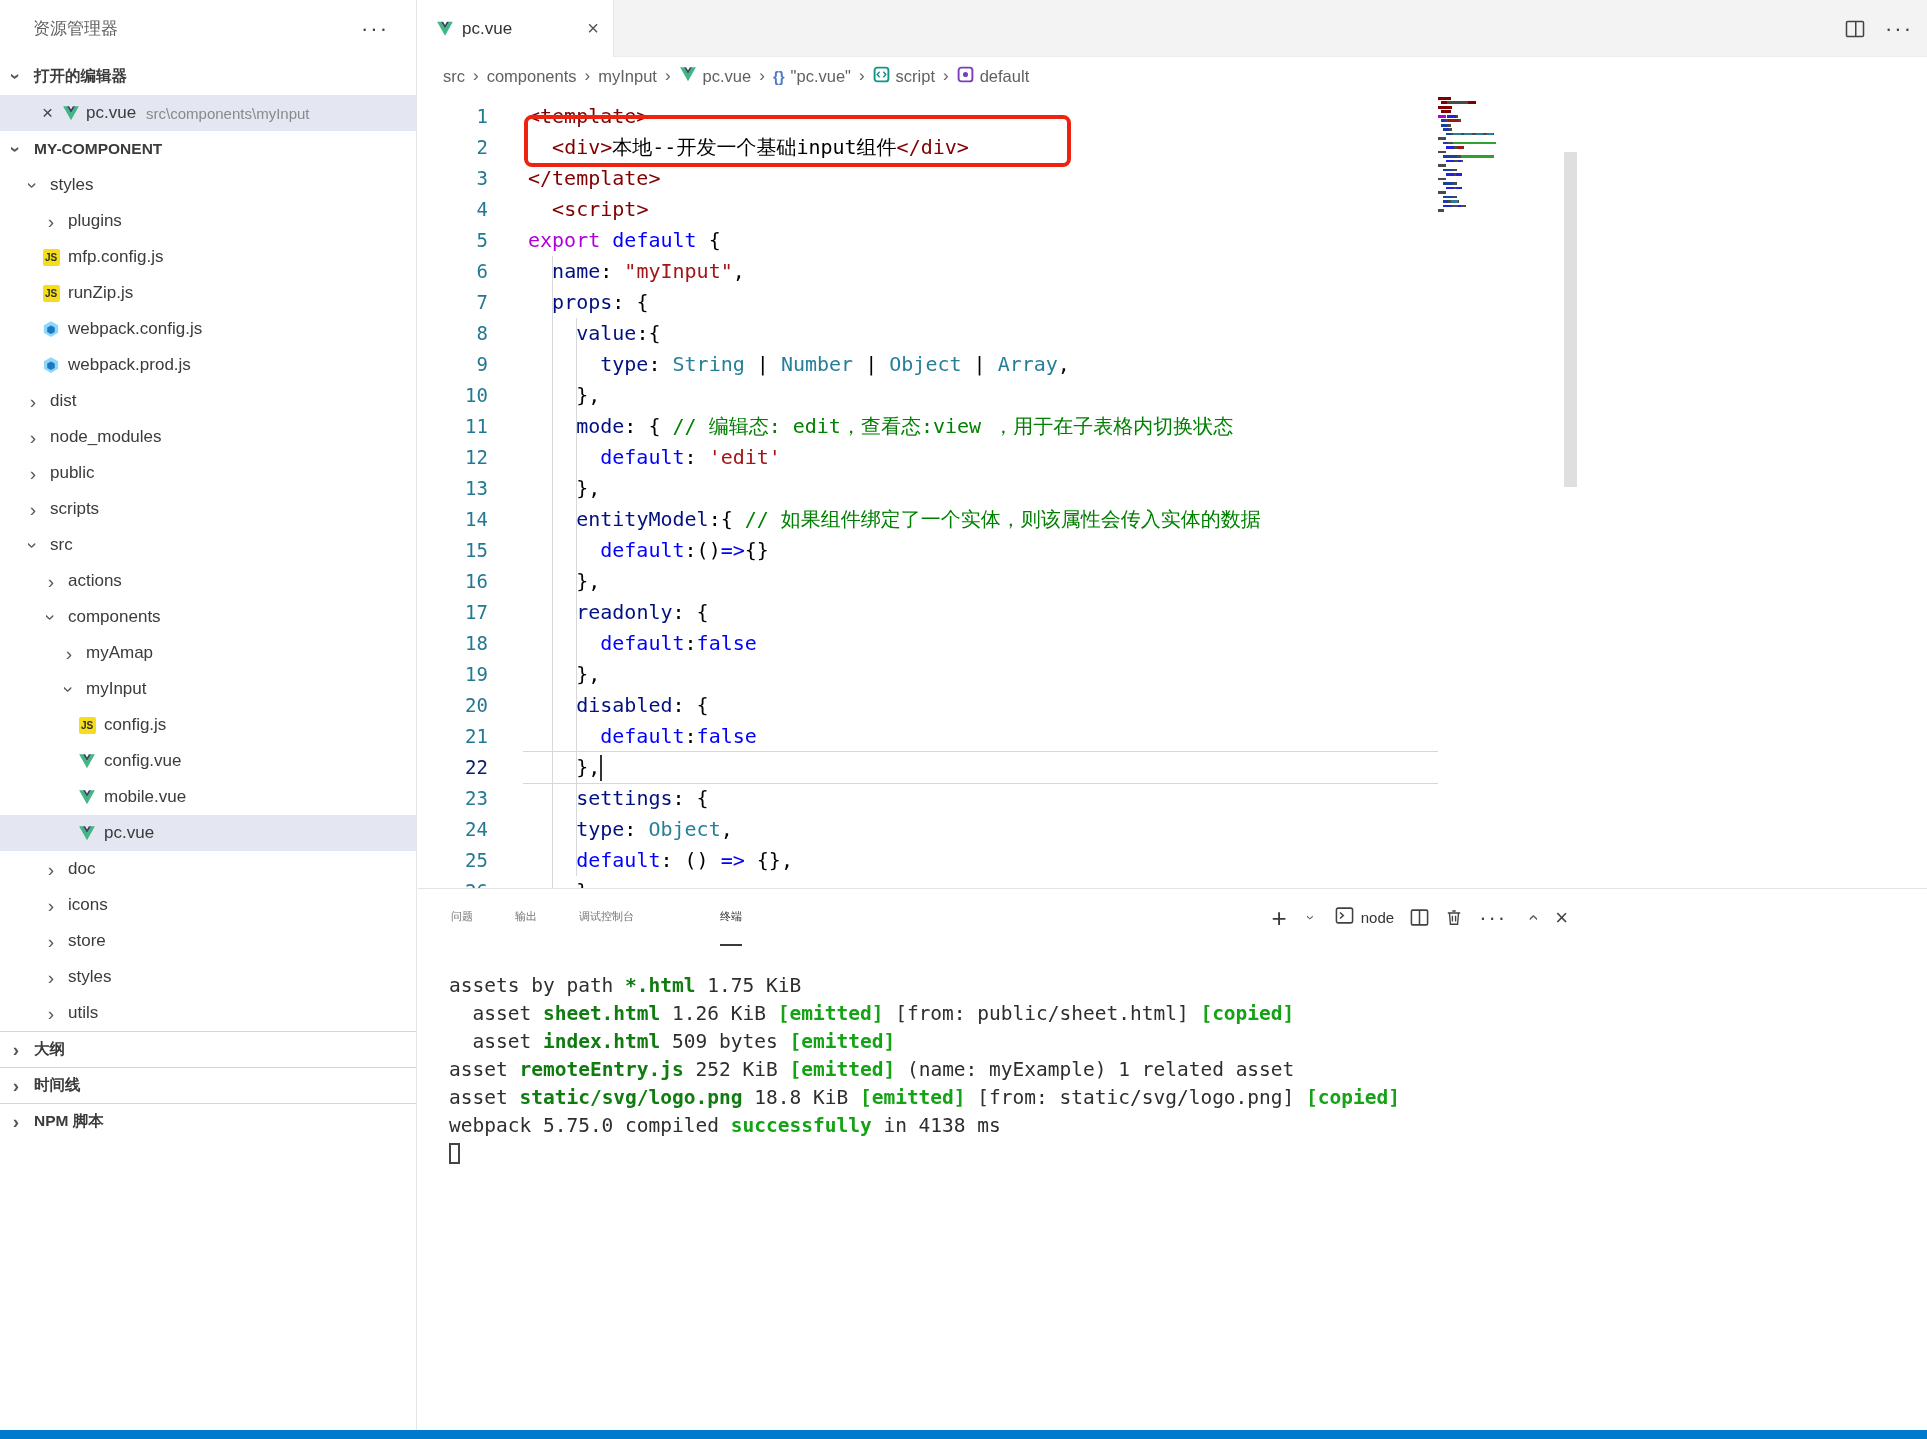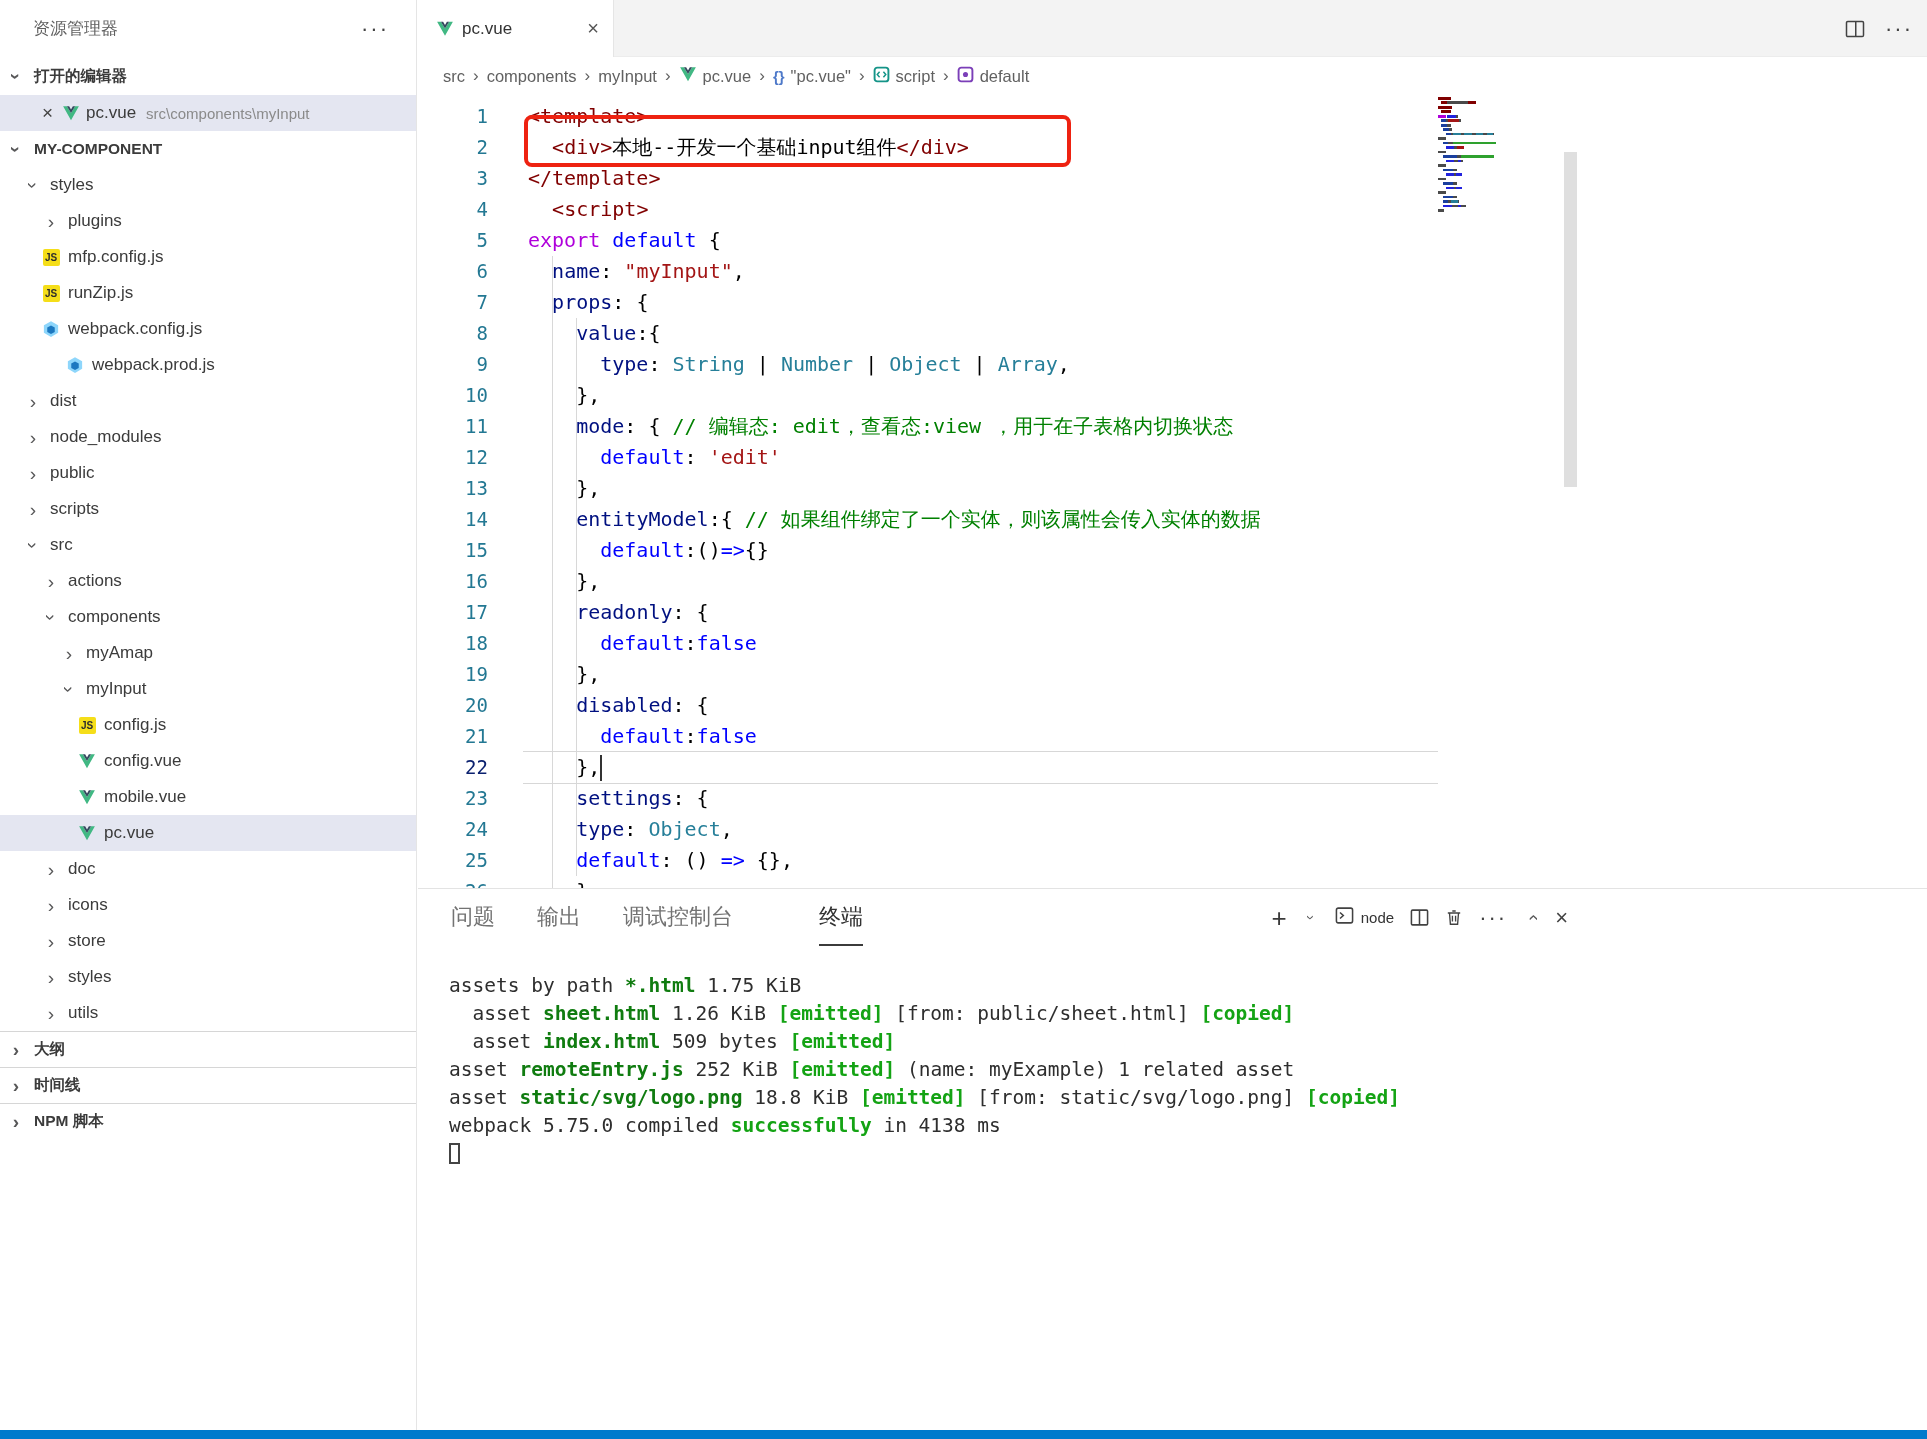"webpack.prod.js" div.tree-row { padding-left: 66px -> 42px }
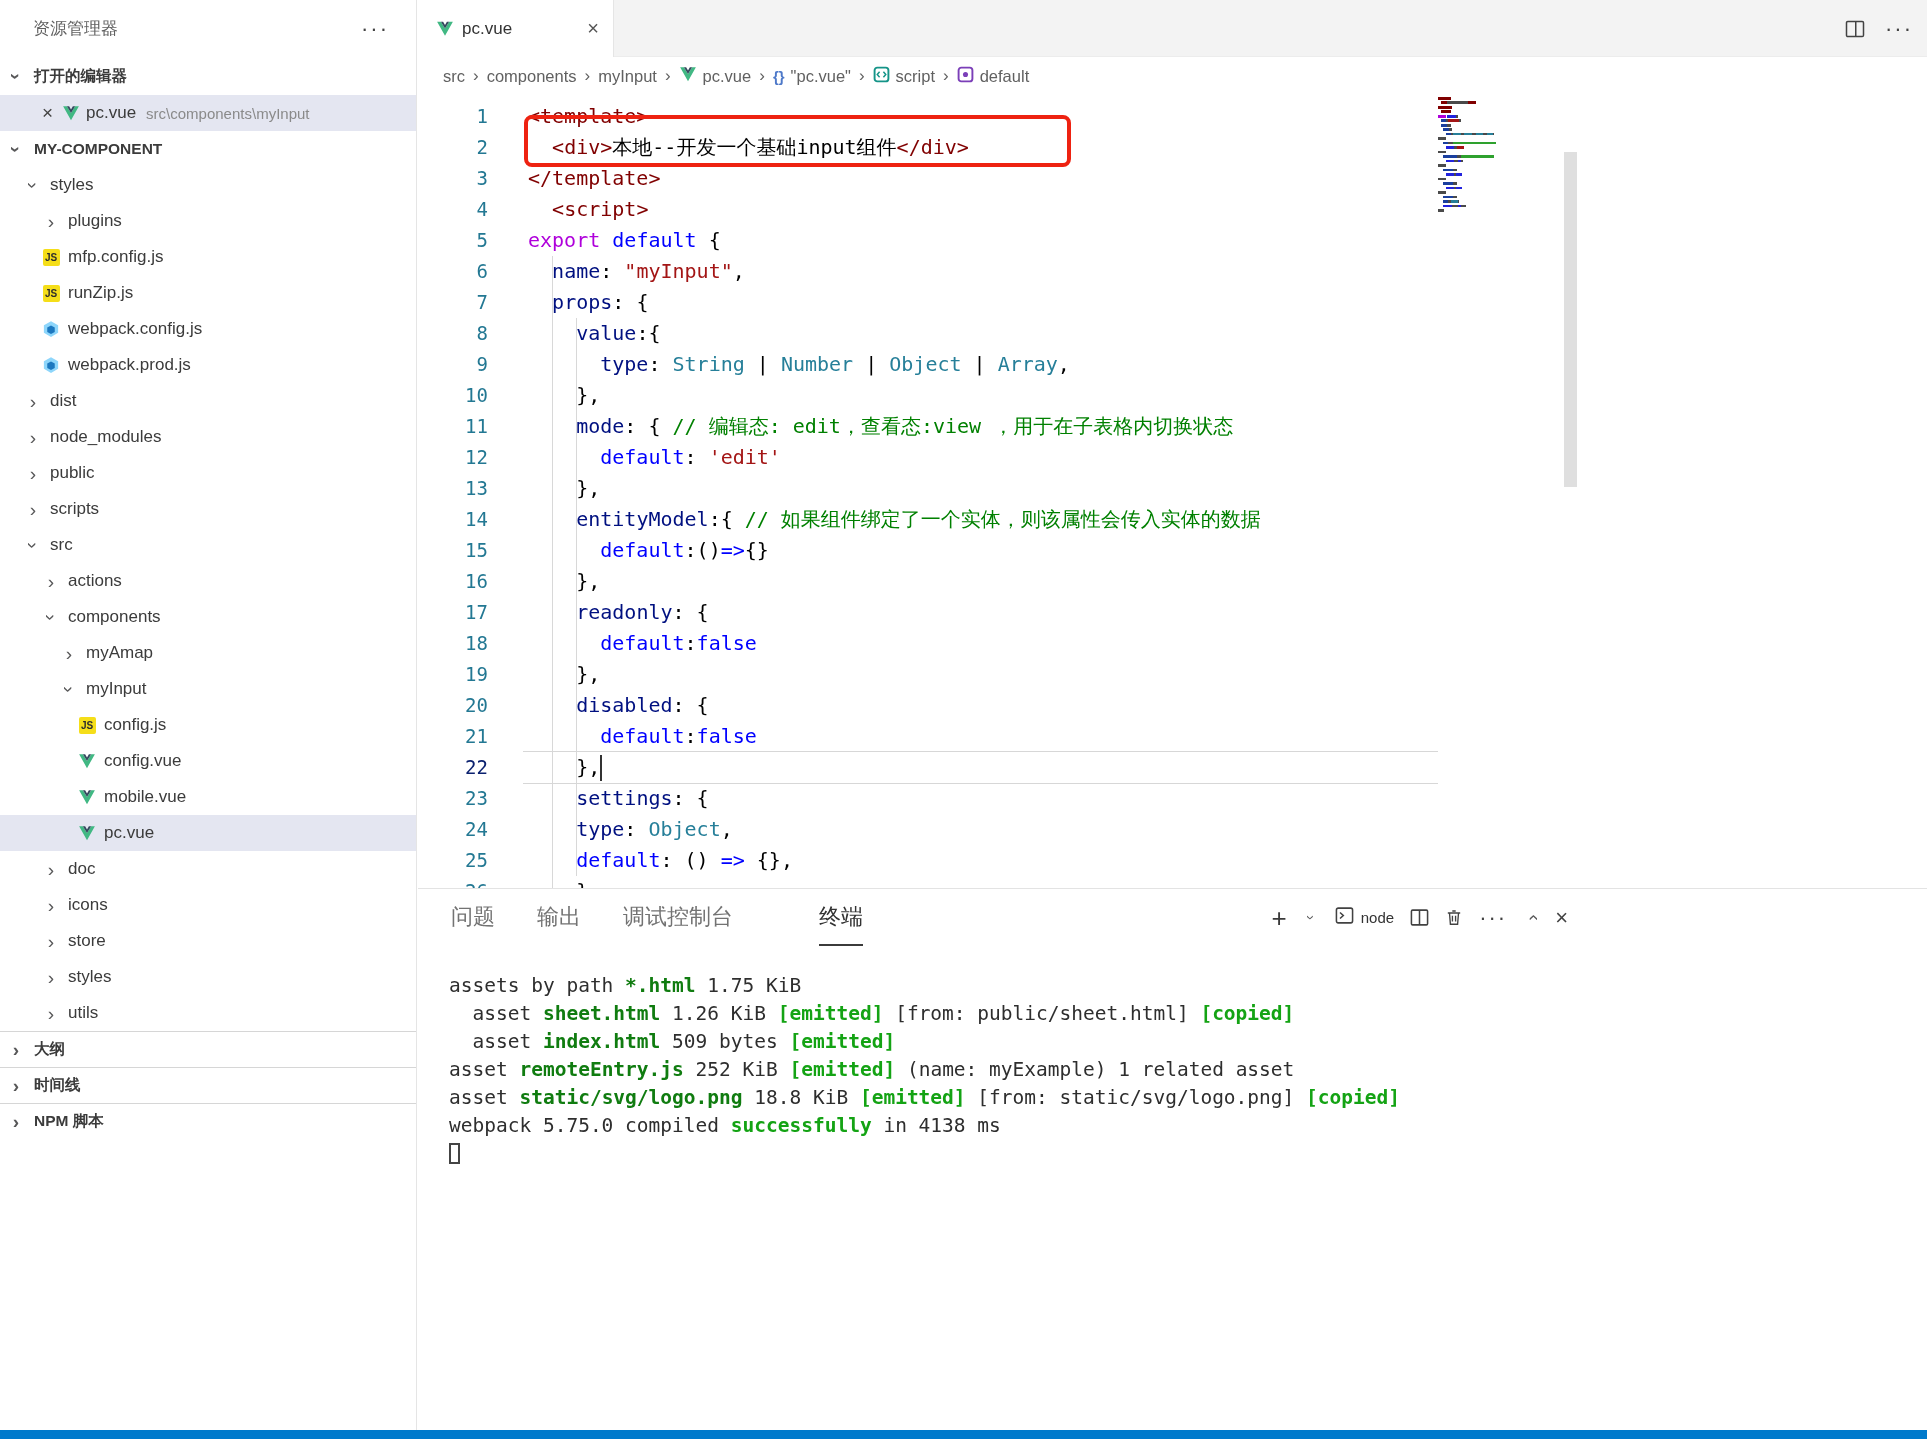"问题" .ptab { font-size: 22px -> 11px }
